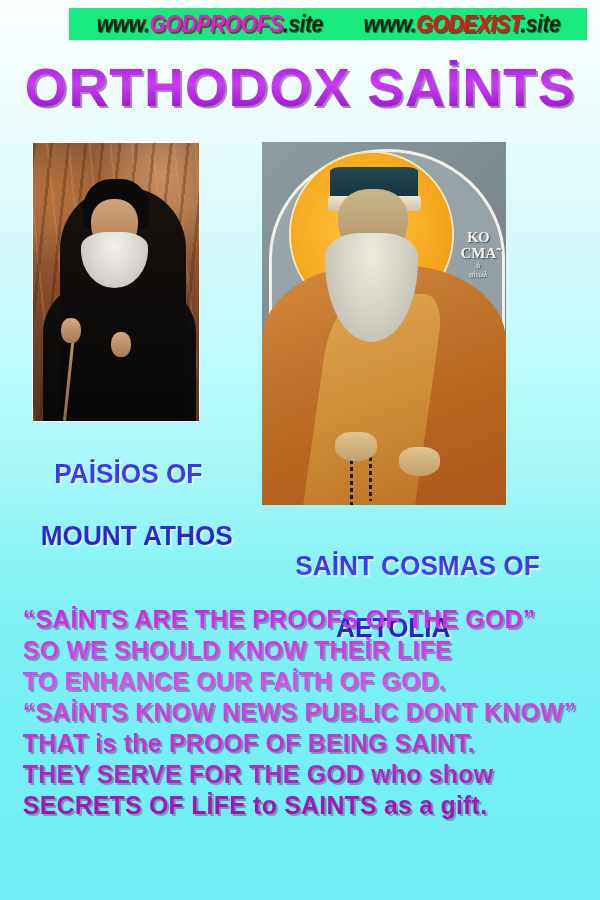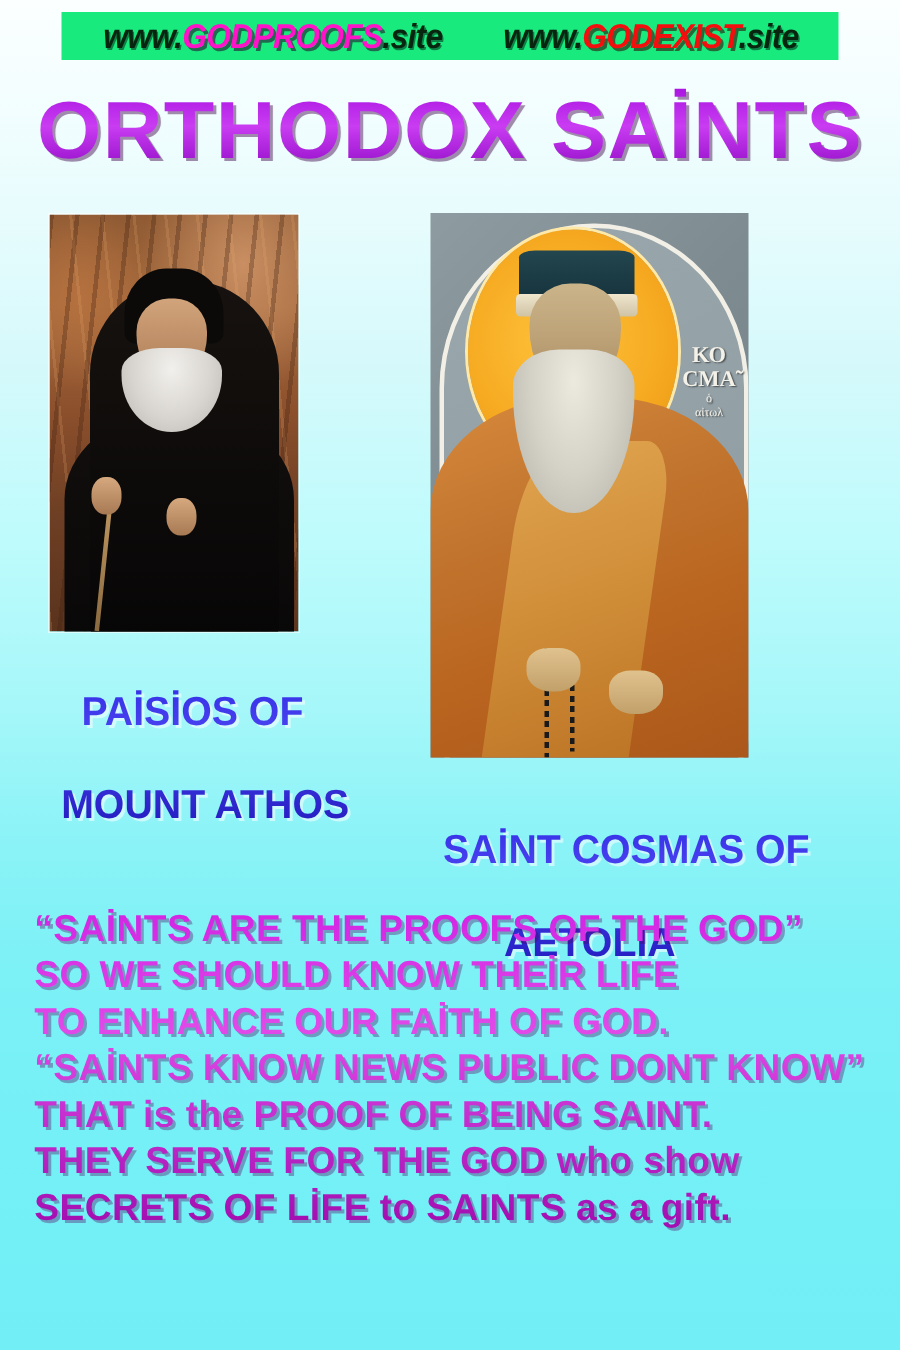"www.GODPROOFS.site" .banner { margin-left: none -> 28px }
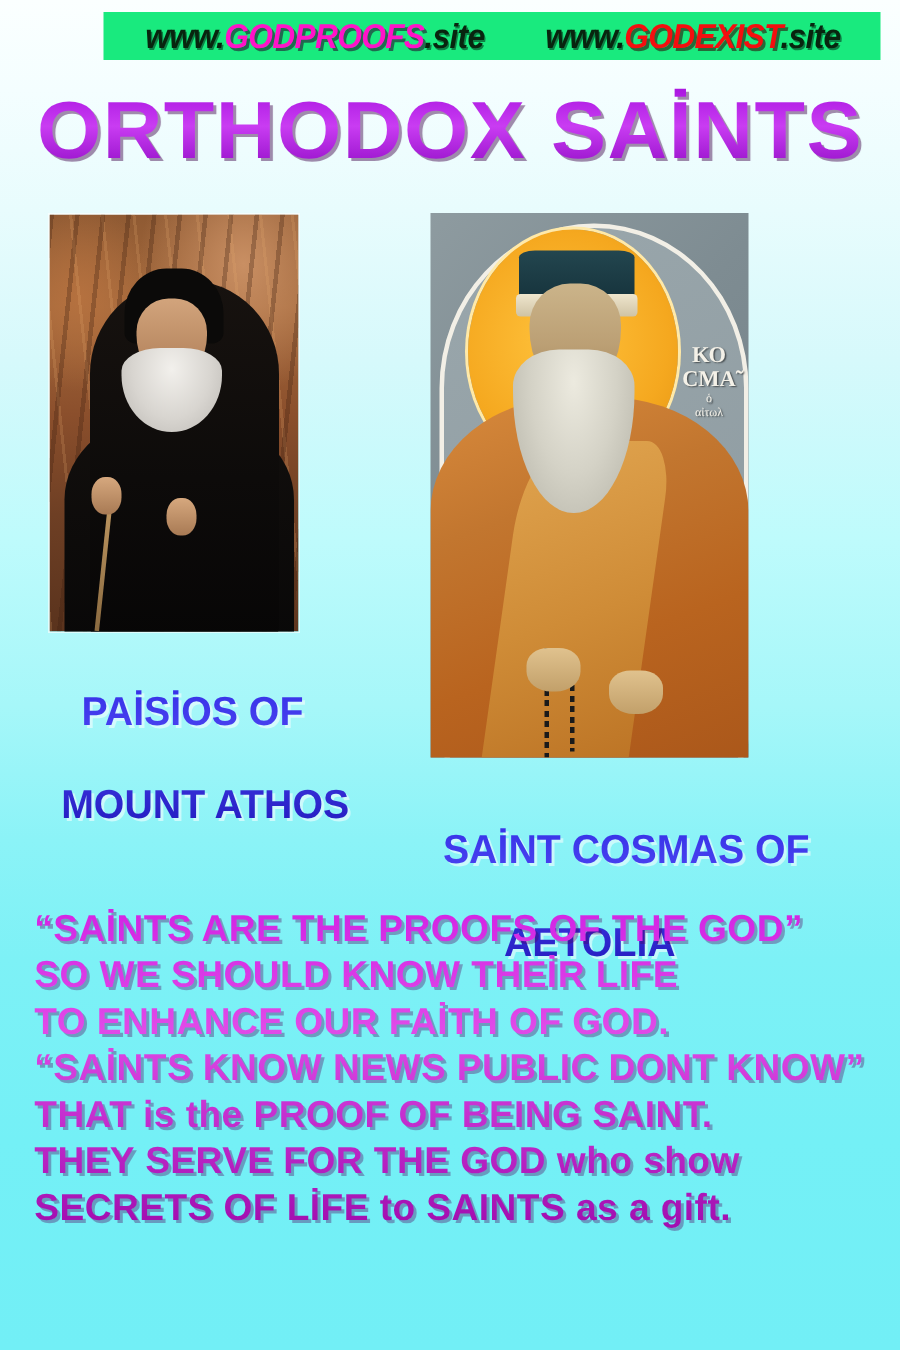"ΚΟ" #photo-cosmas { left: 287px -> 262px; width: 212px -> 244px }
